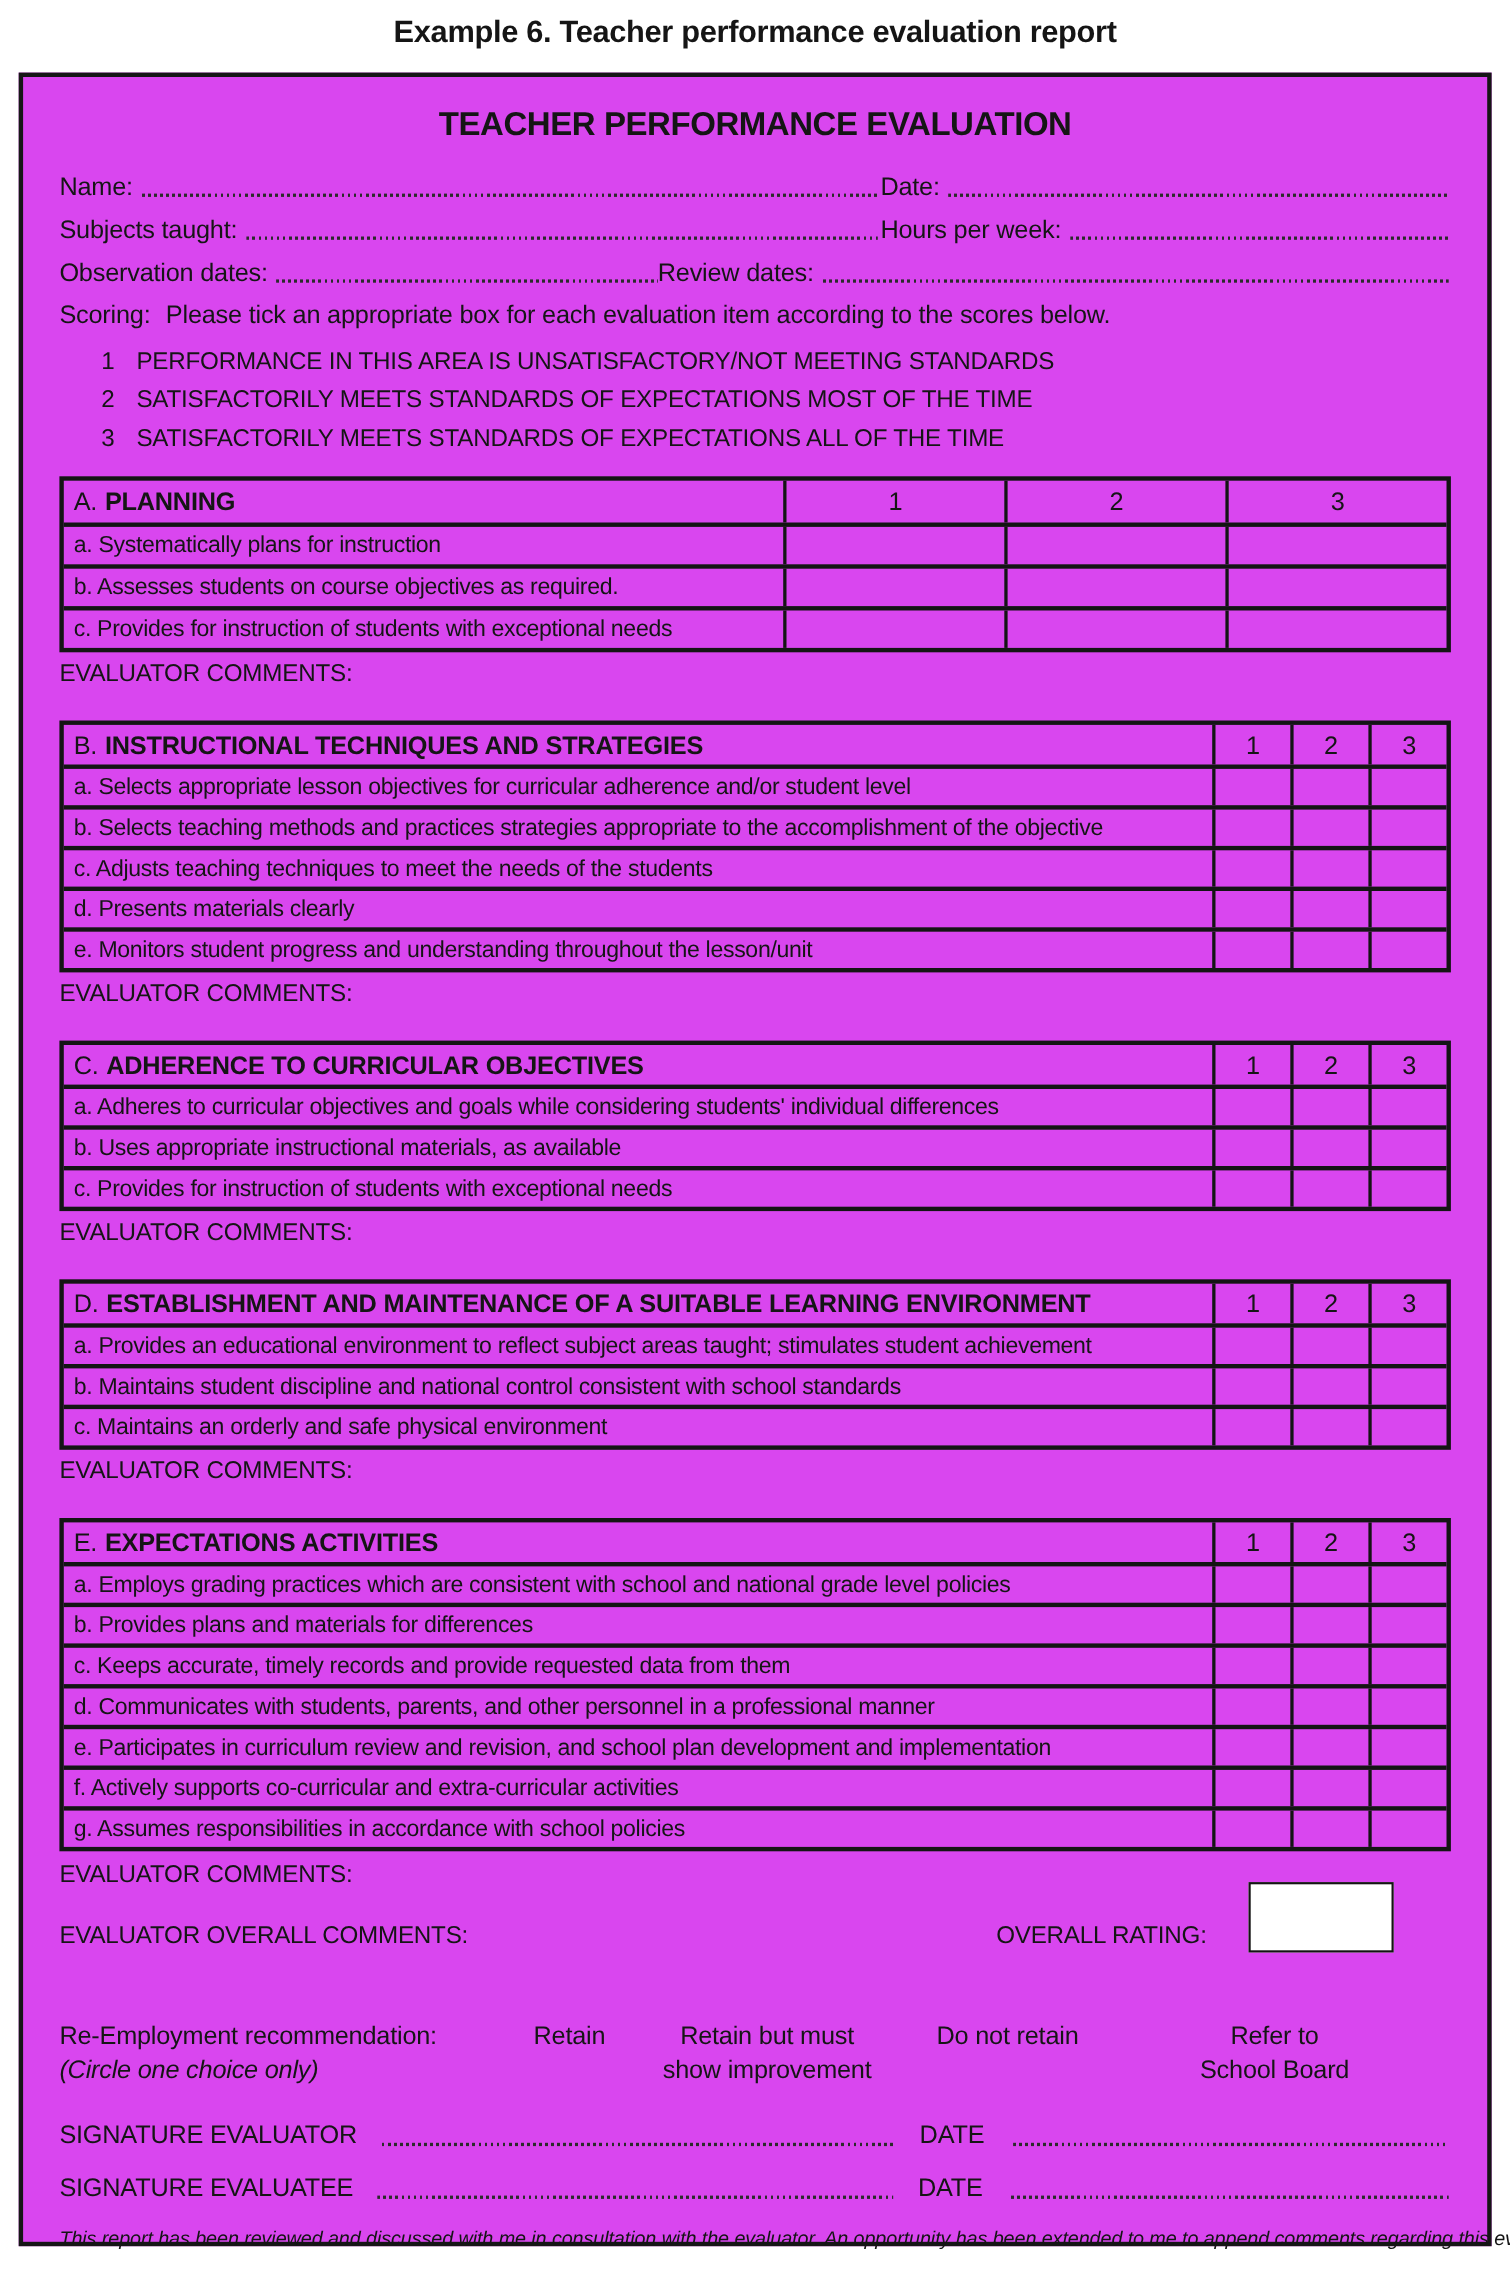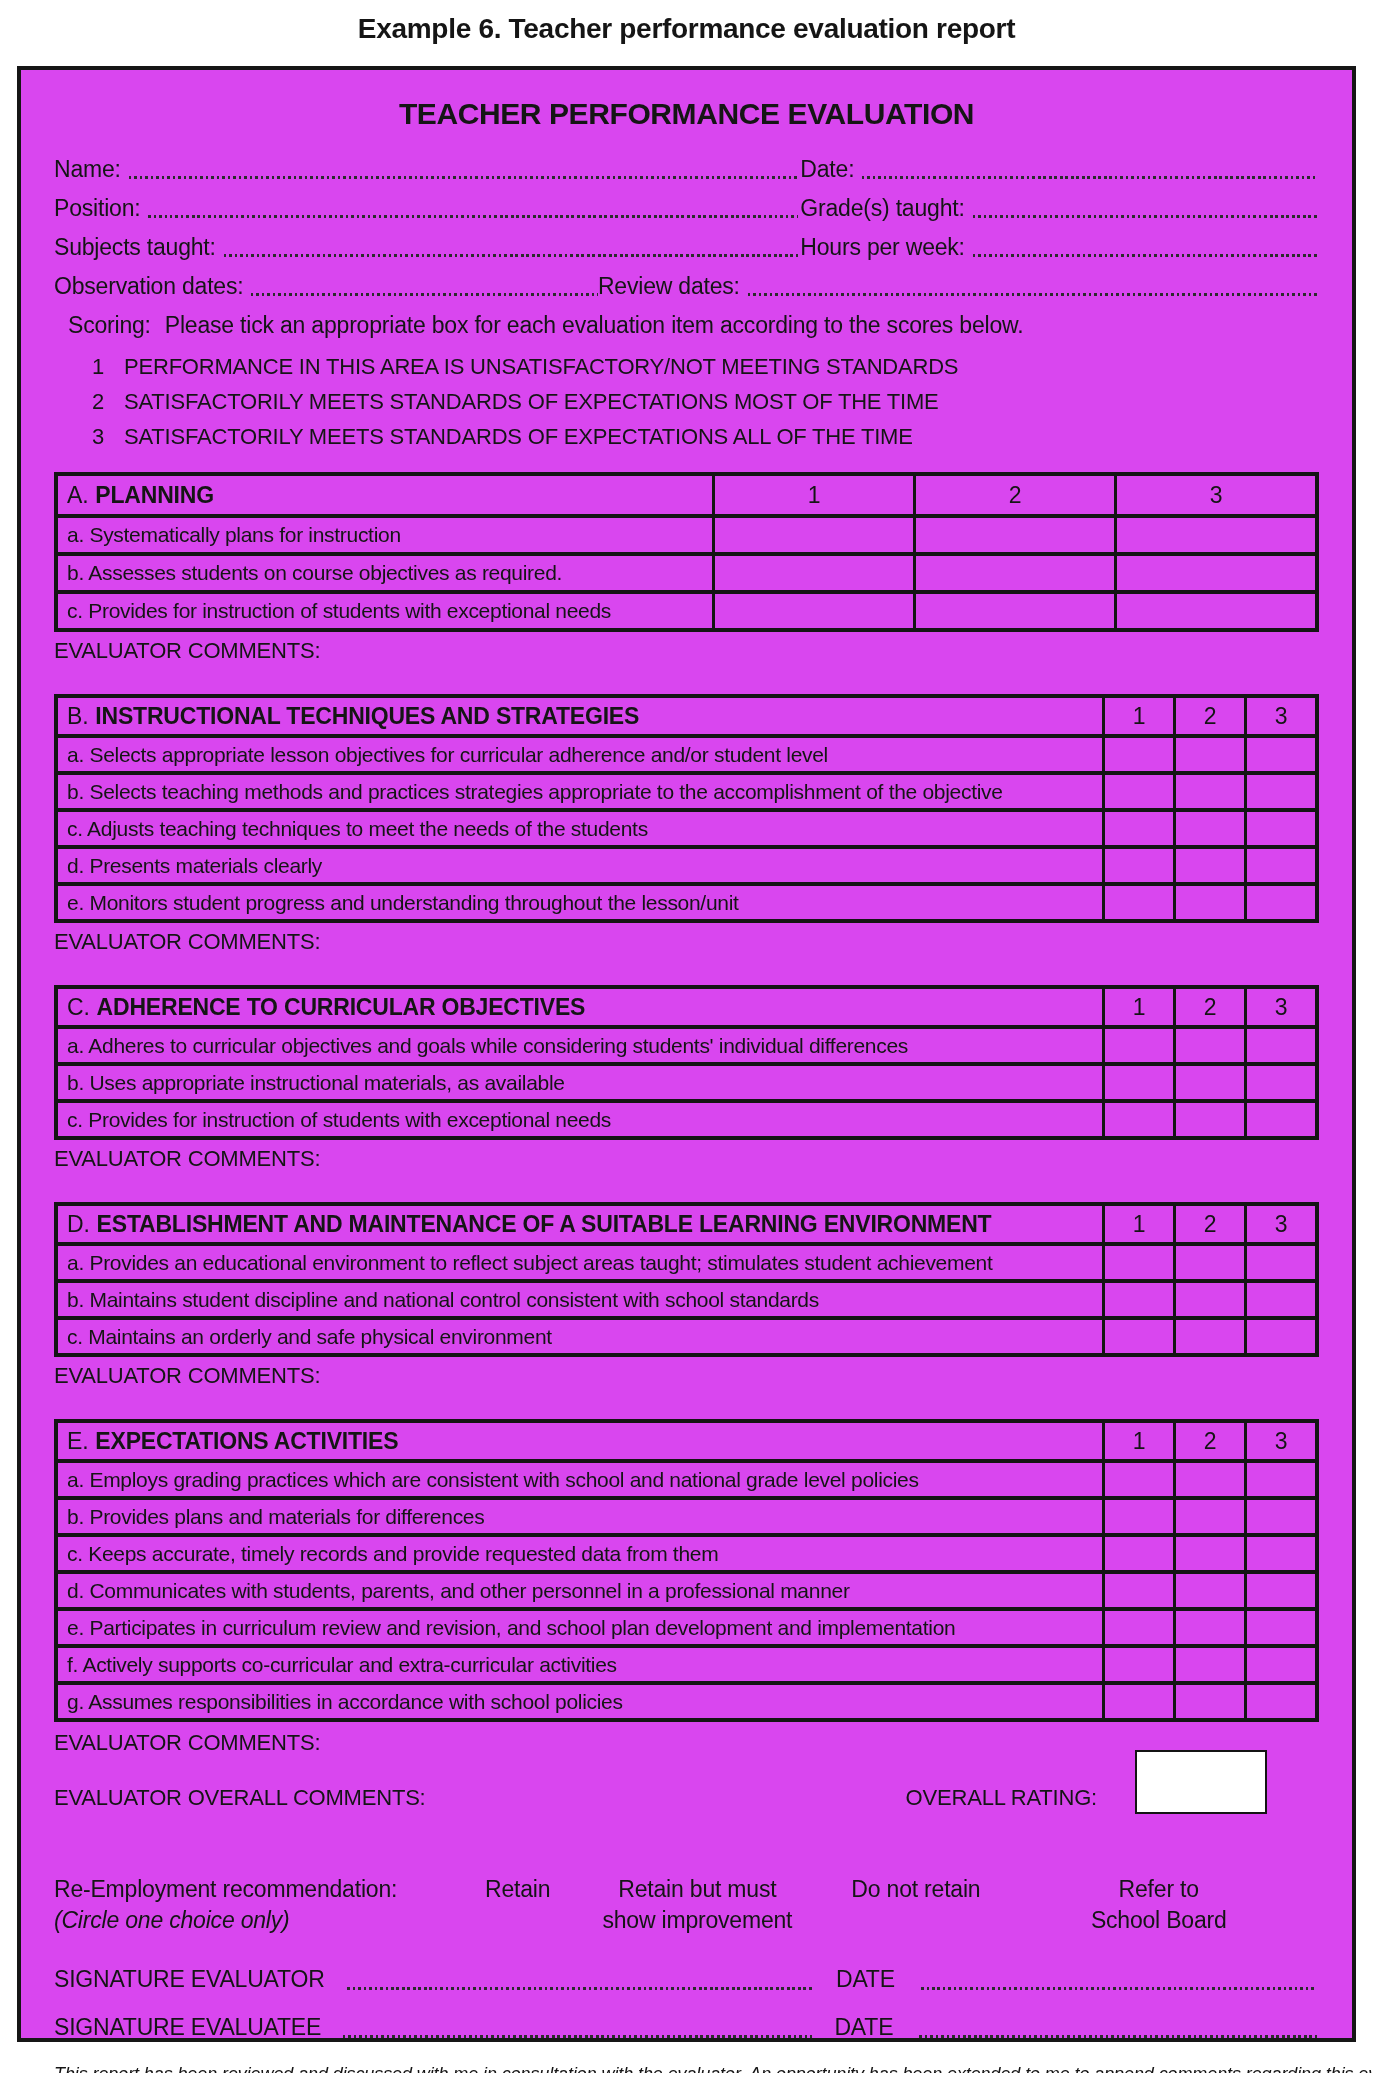"Position:" div.frow { html: <div> <div> <span>Position:</span> <span></span> </div> <div> <span>Grade(s) taught:</span> <span></span> </div> </div> -> none }
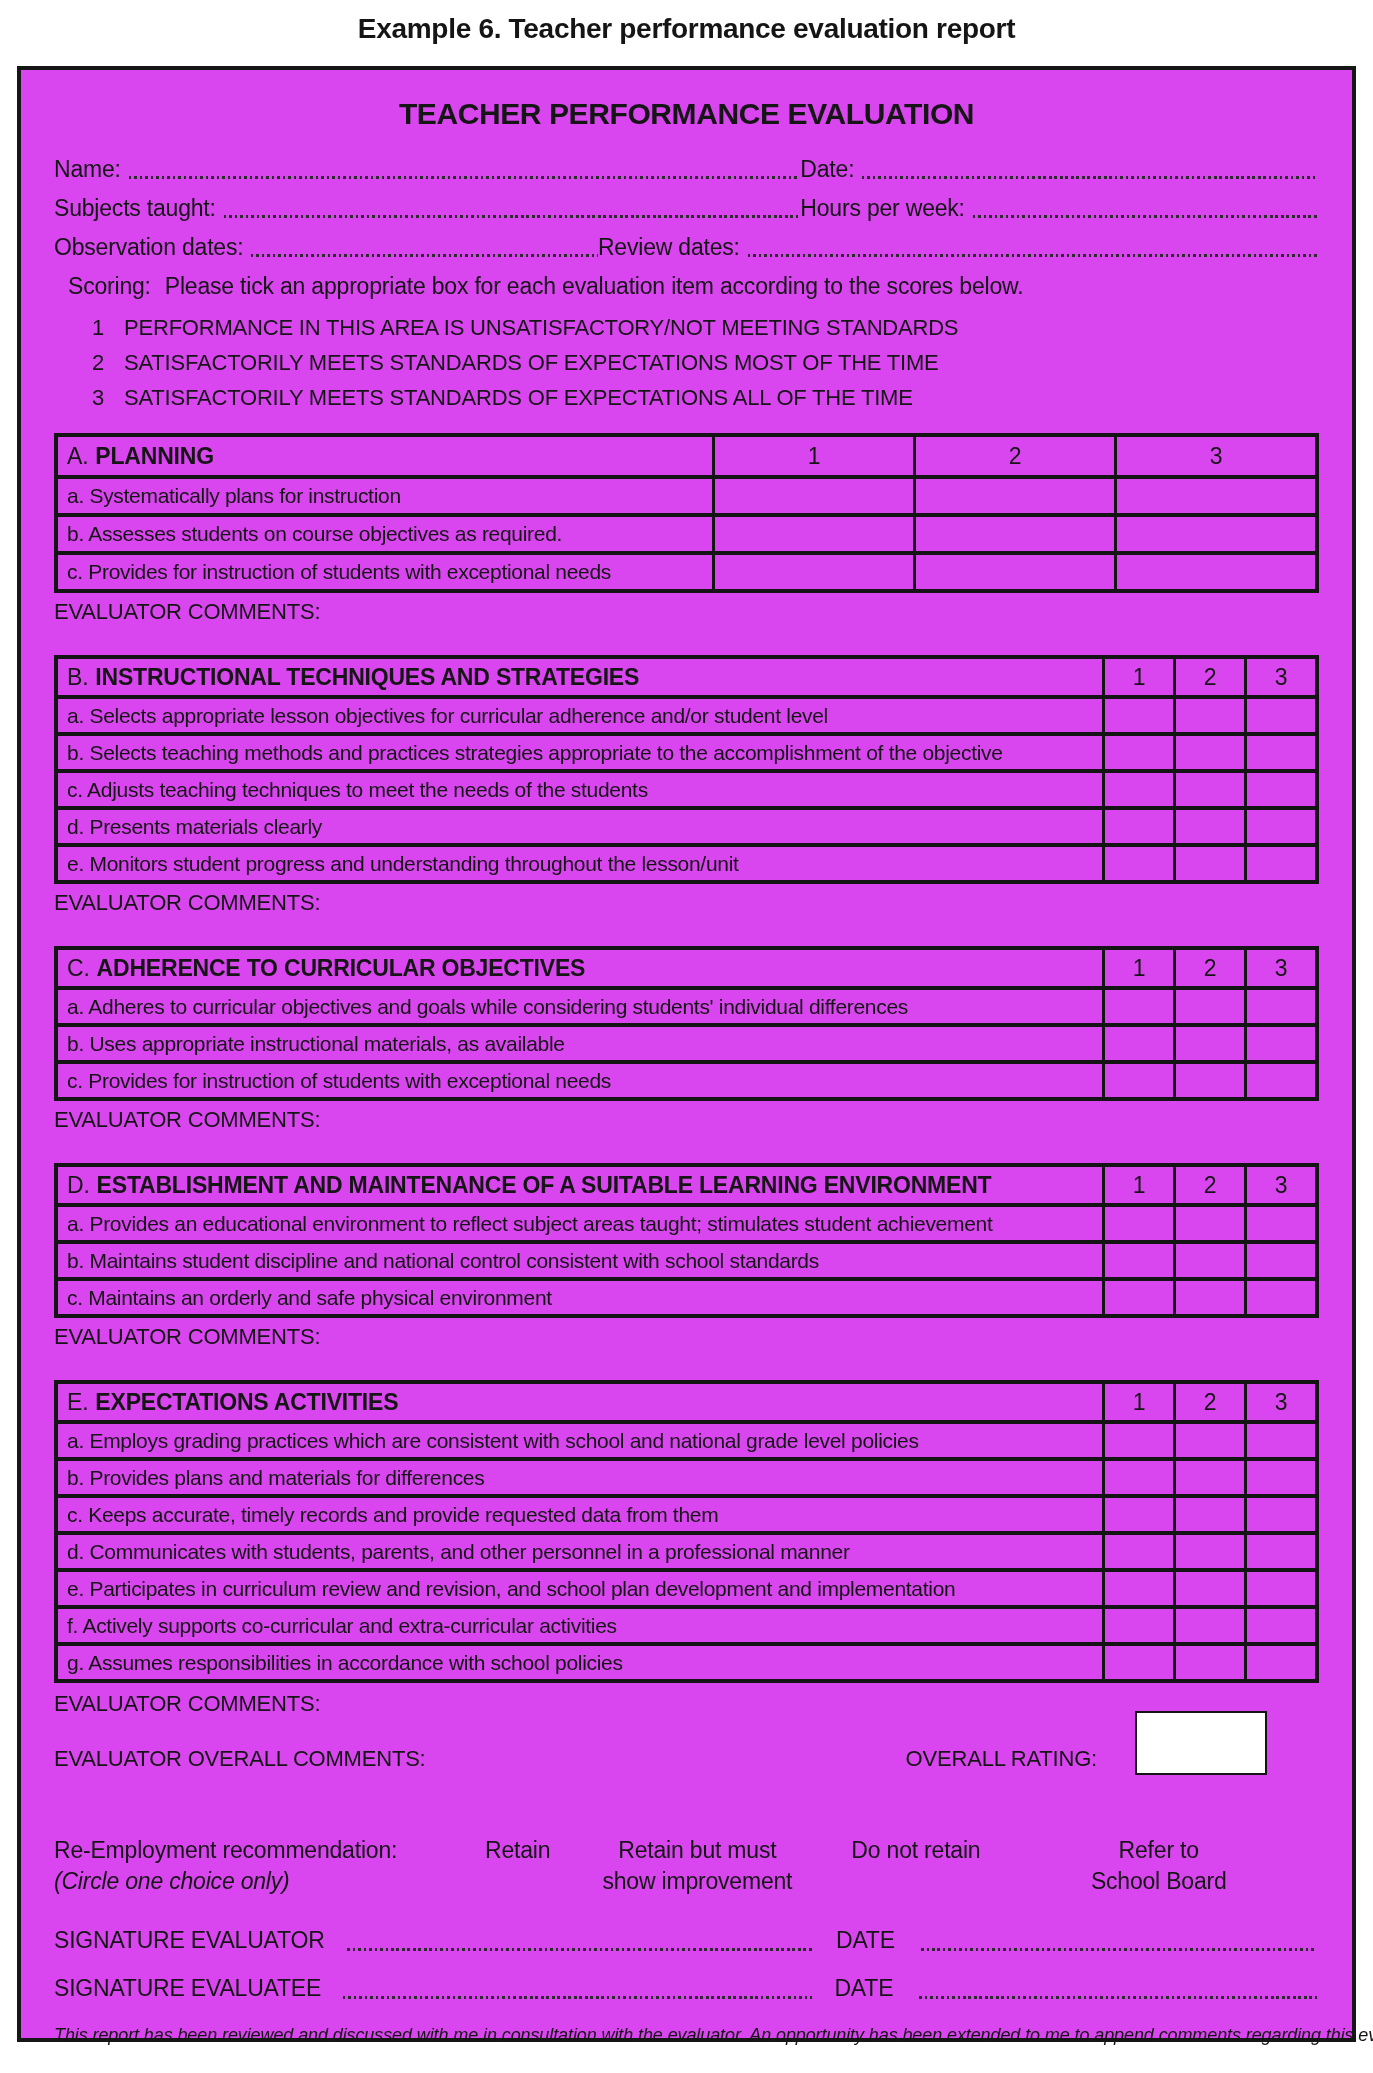"Scoring: Please tick an appropriate" .scoring { margin-left: 14px -> none }
